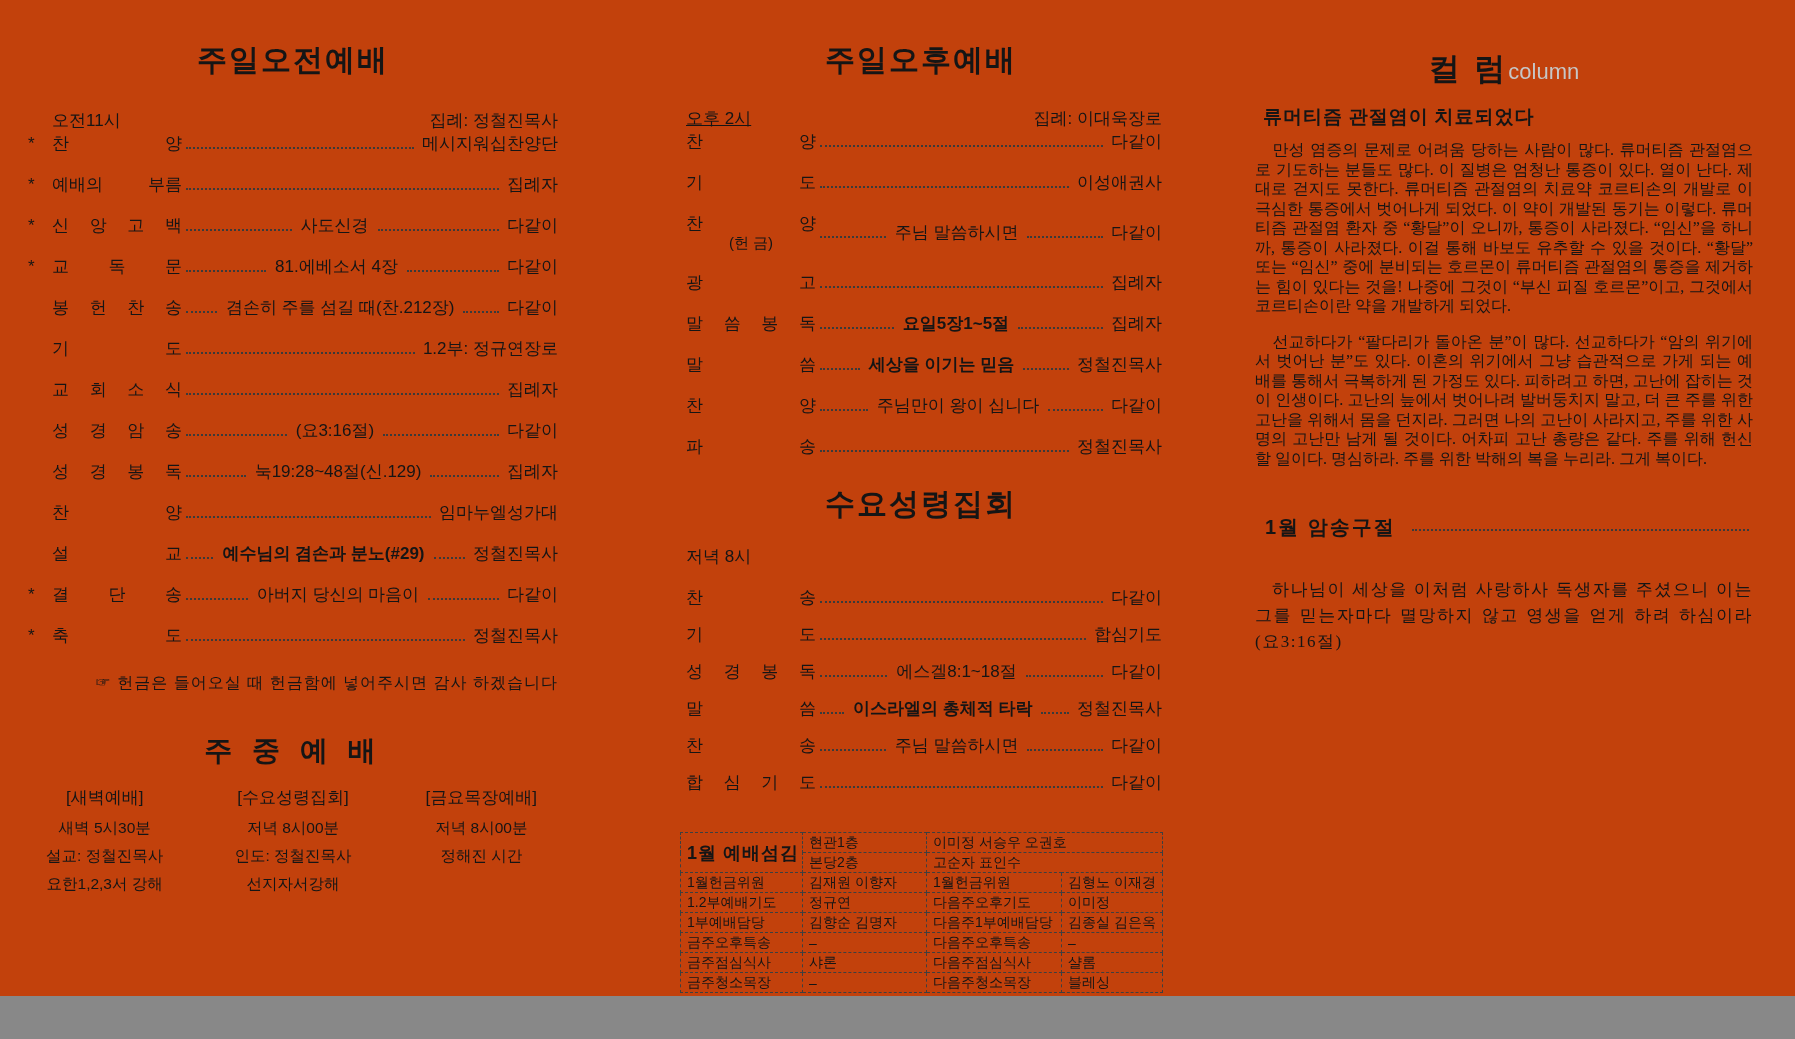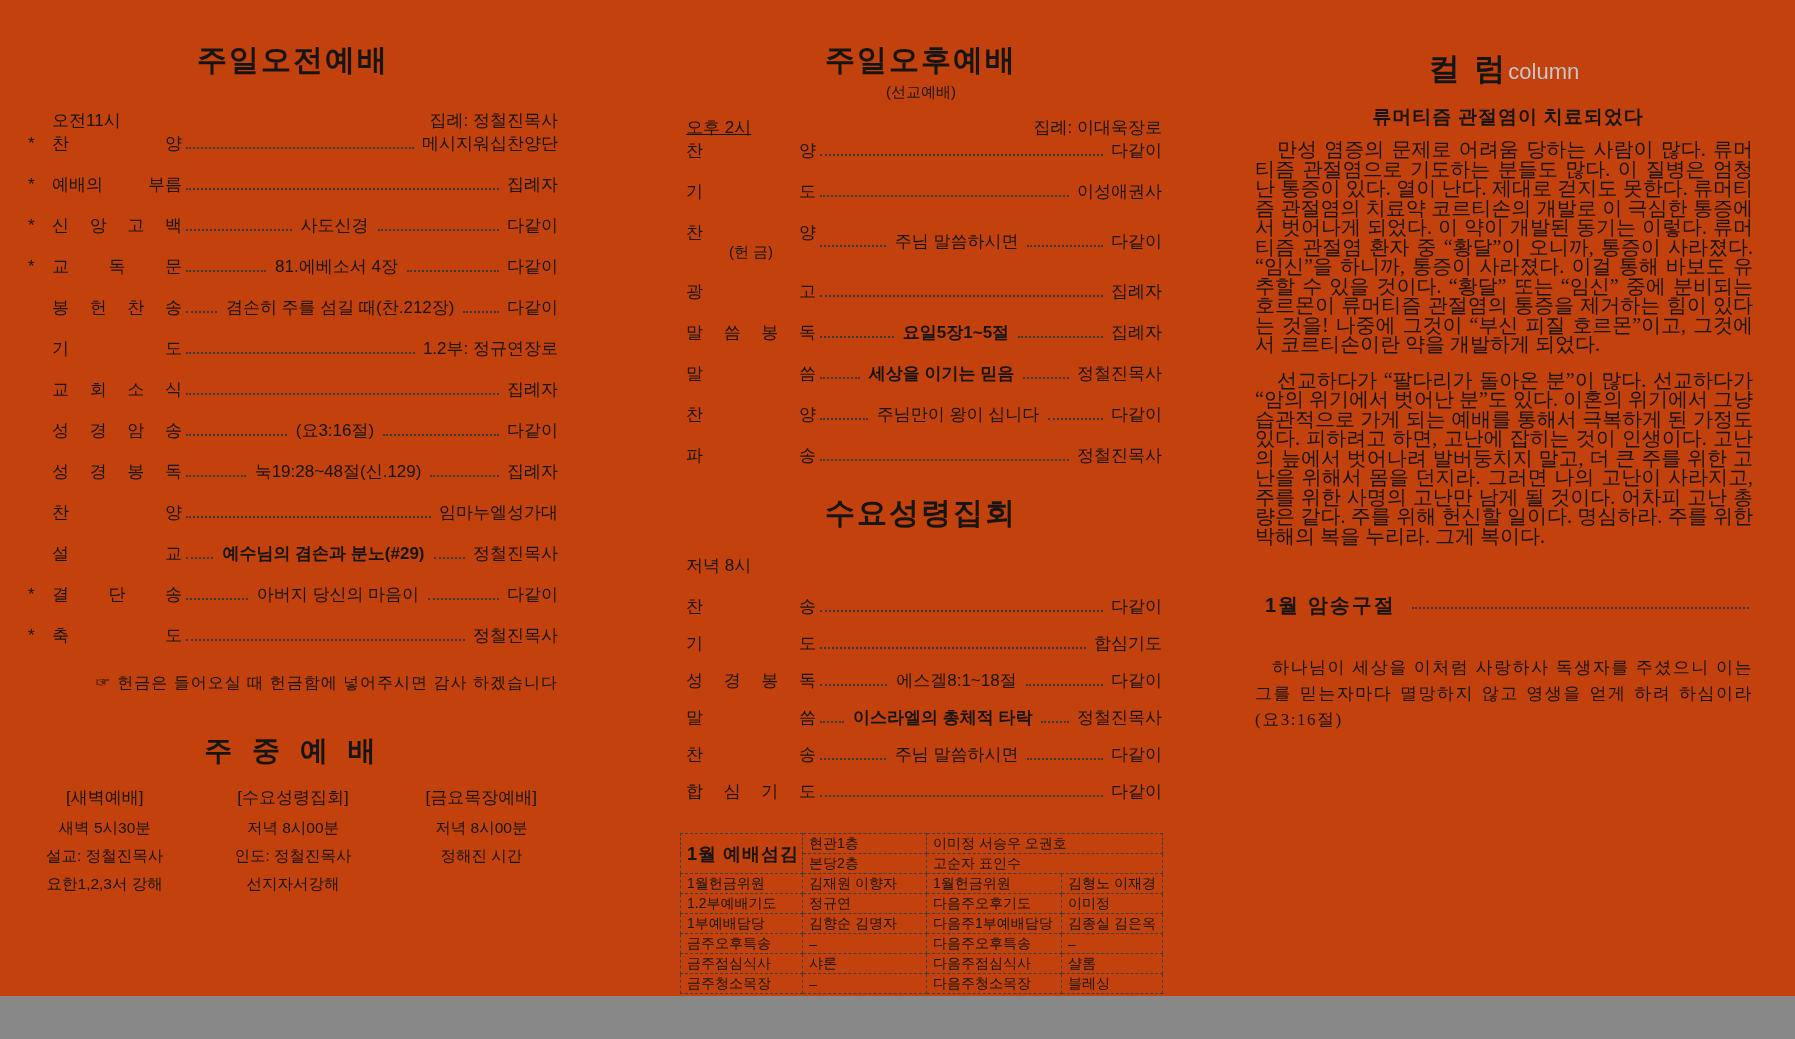"(선교예배)" div.subtitle { html: <div>(선교예배)</div> -> none }
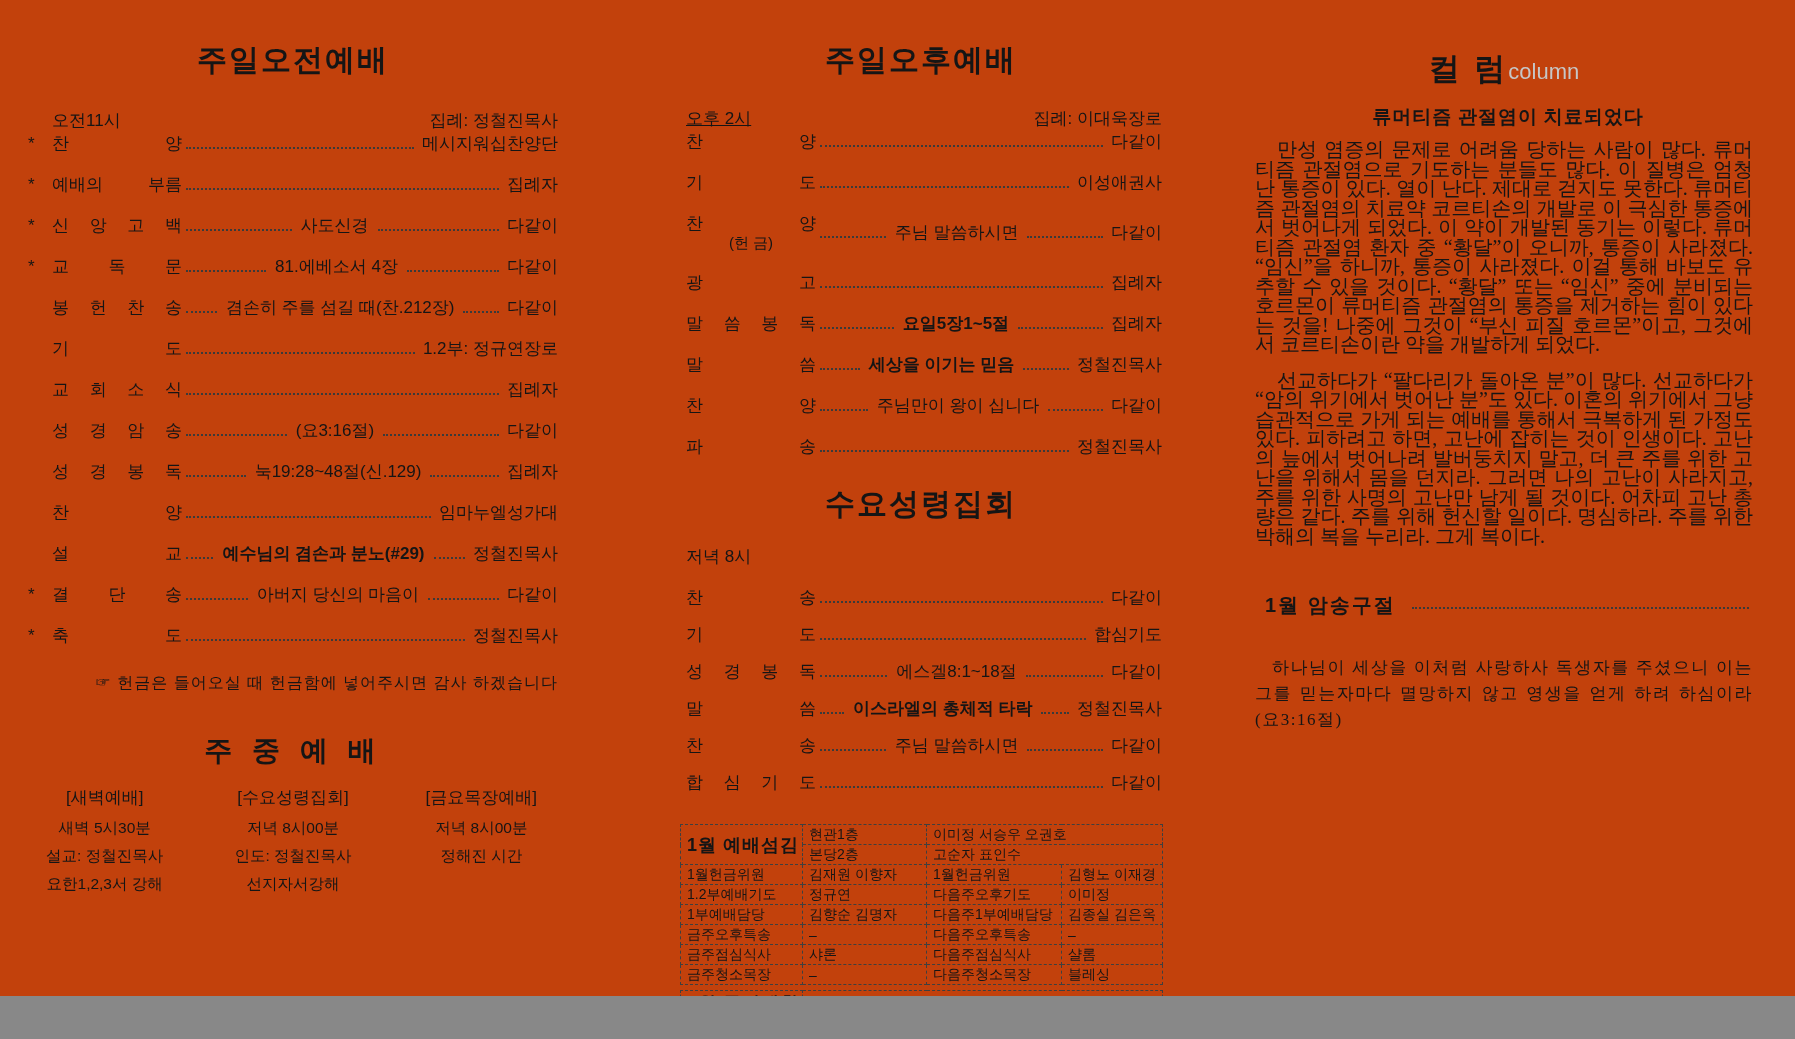"류머티즘 관절염이 치료되었다" .col-heading { text-align: center -> none }
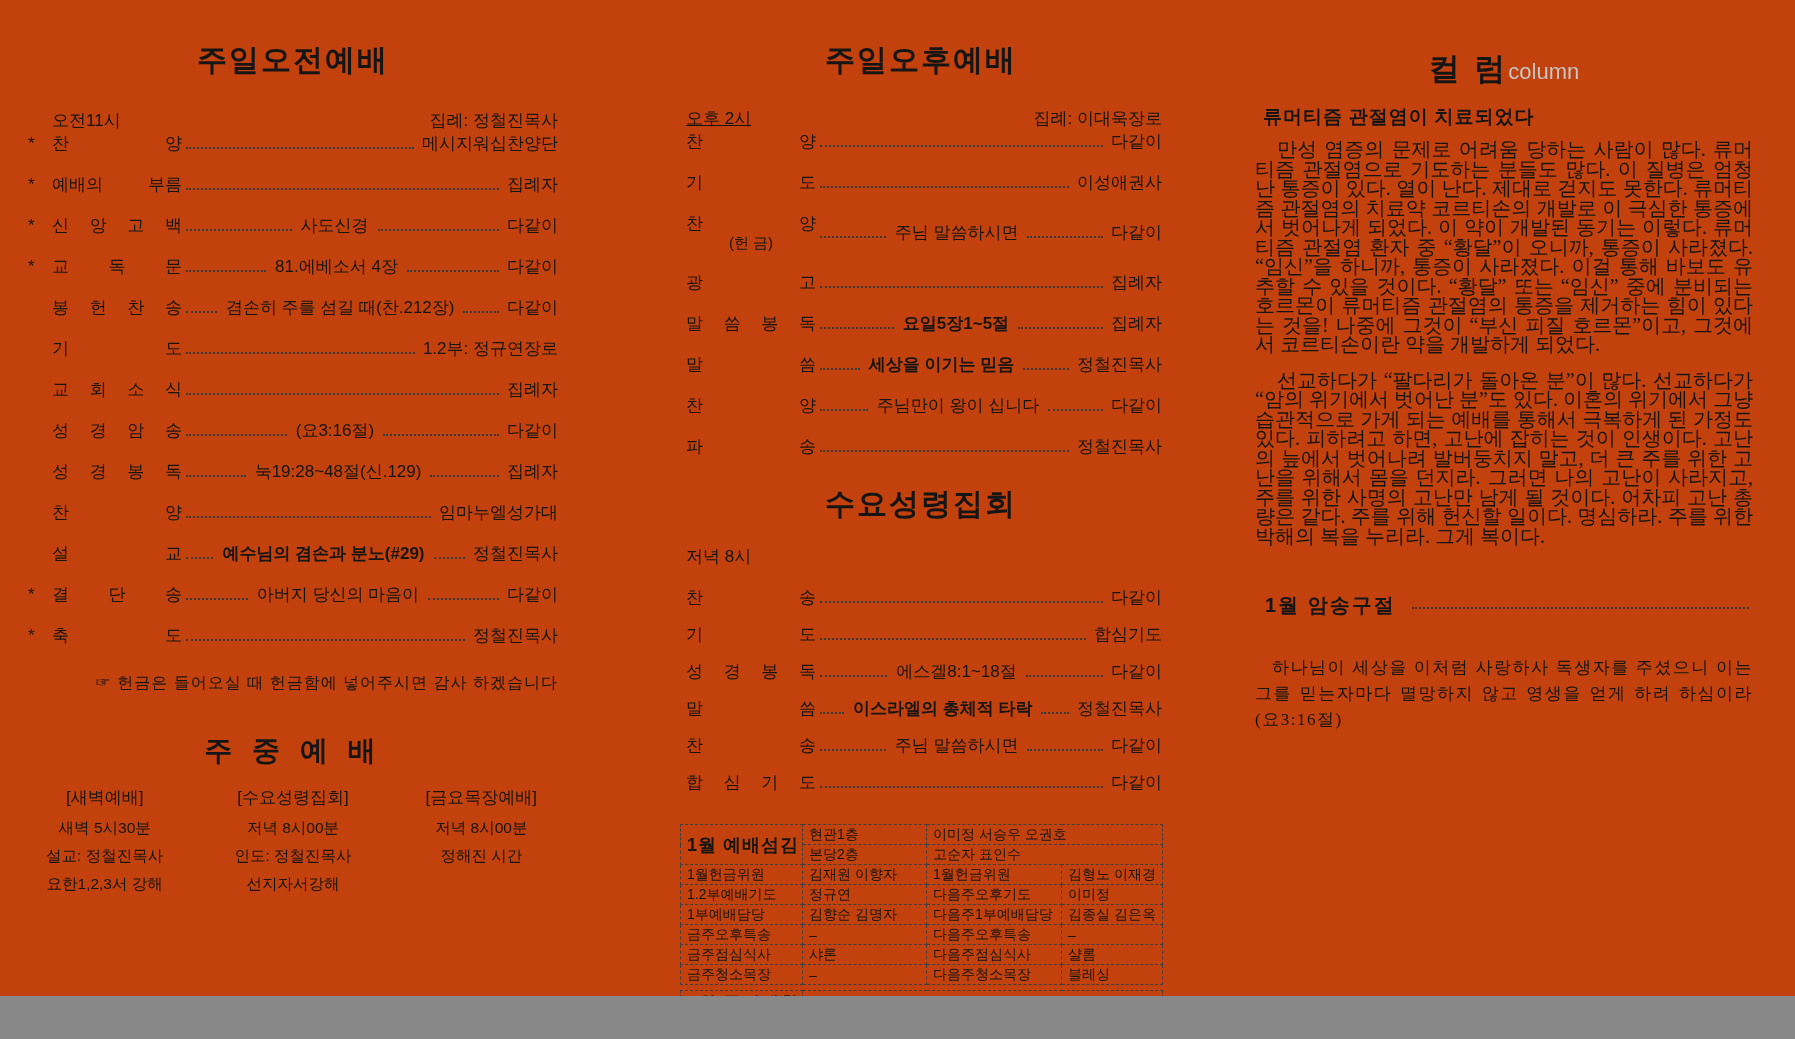"만성 염증의 문제로 어려움 당하는" .cpara { font-size: 20px -> 16px }
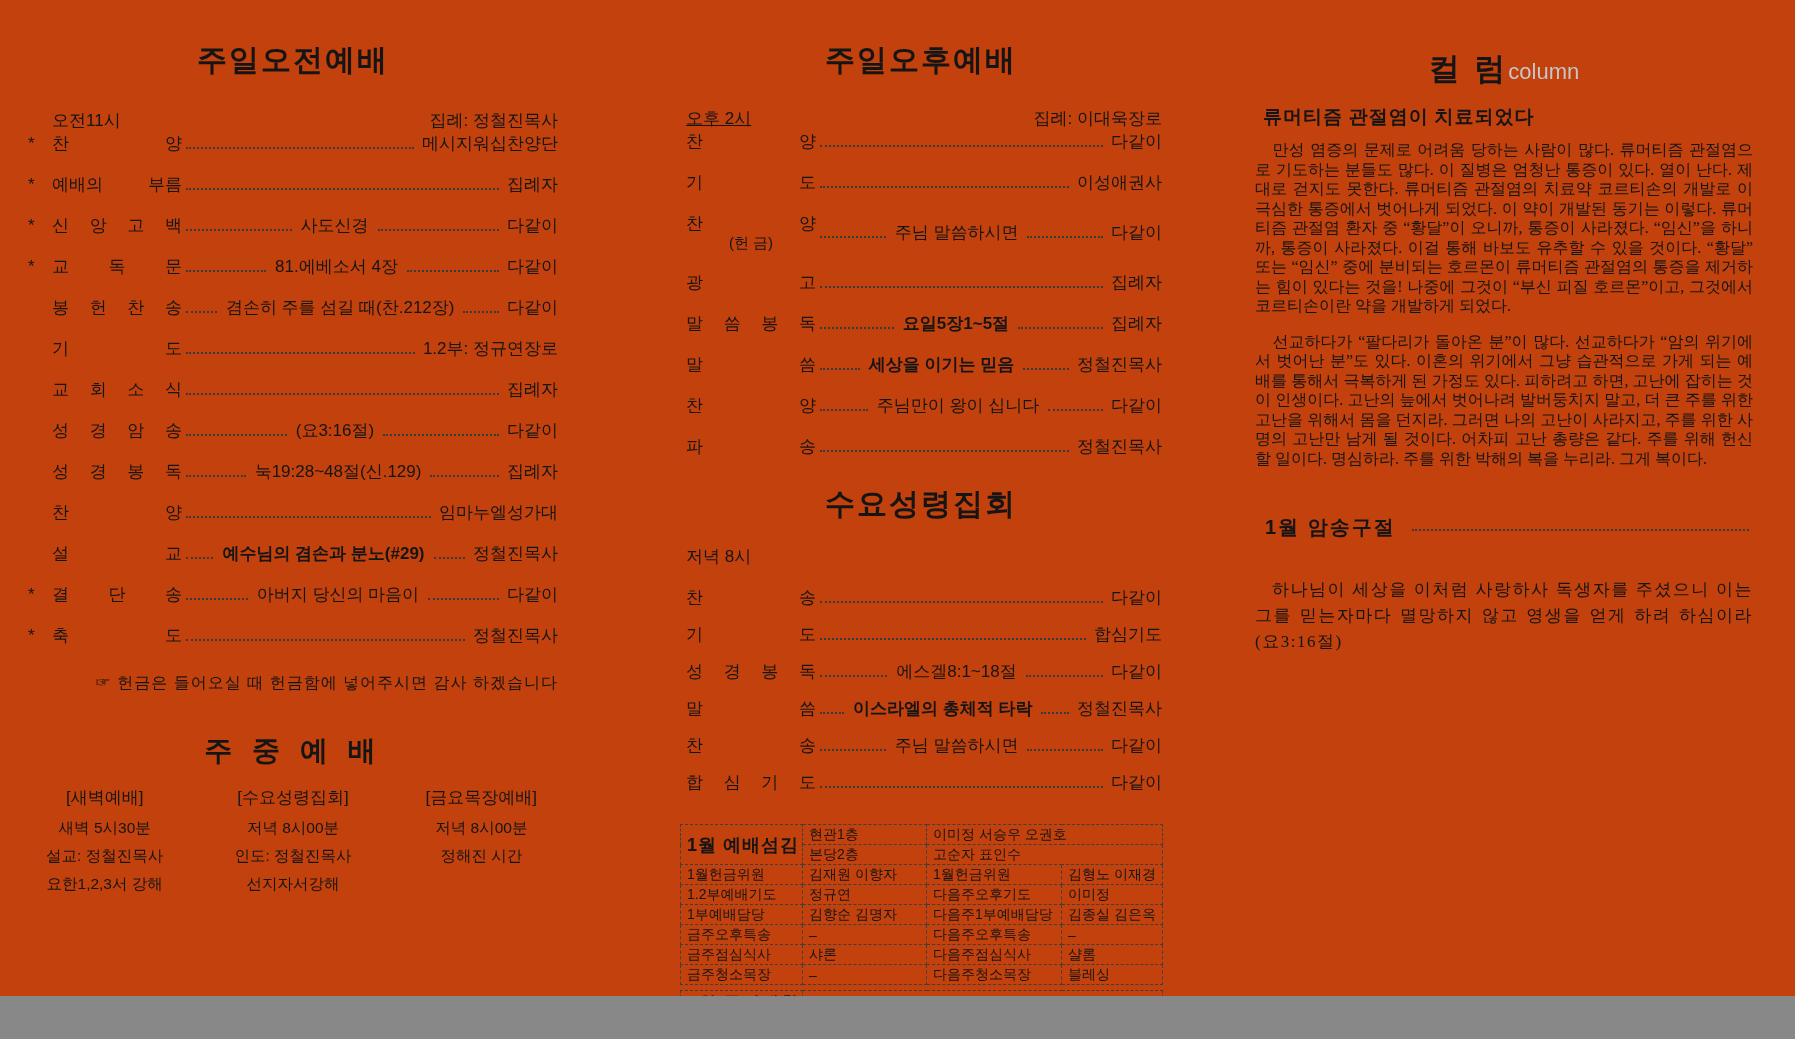"1월 예배섬김" .btable { margin-top: 30px -> 38px }
